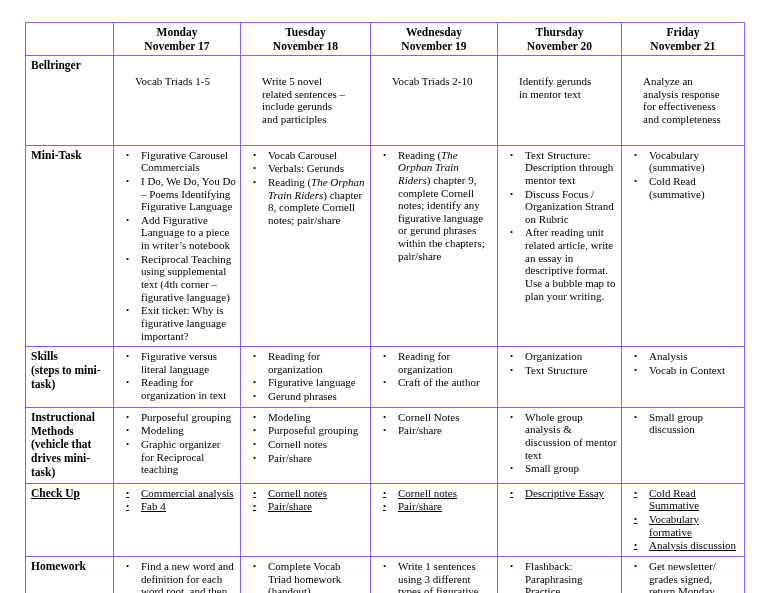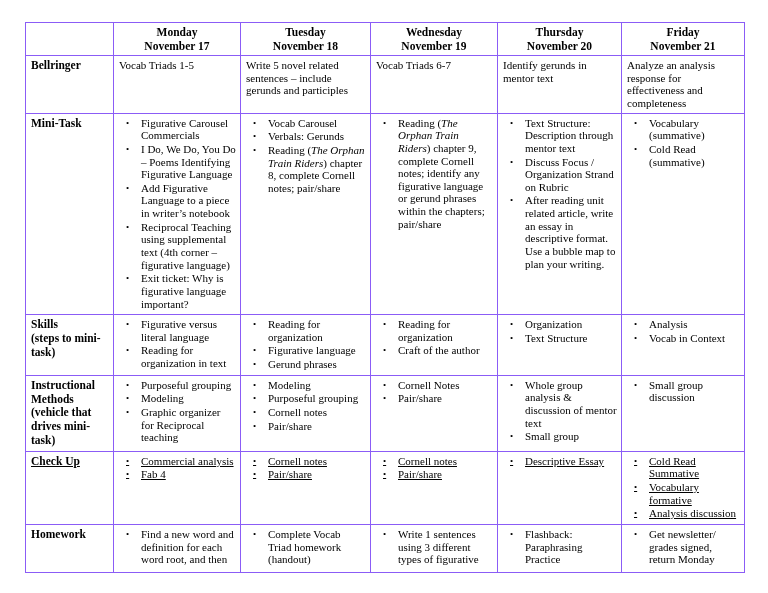"Vocab Triads 1-5" .celltext { margin: 0 -> 16px }
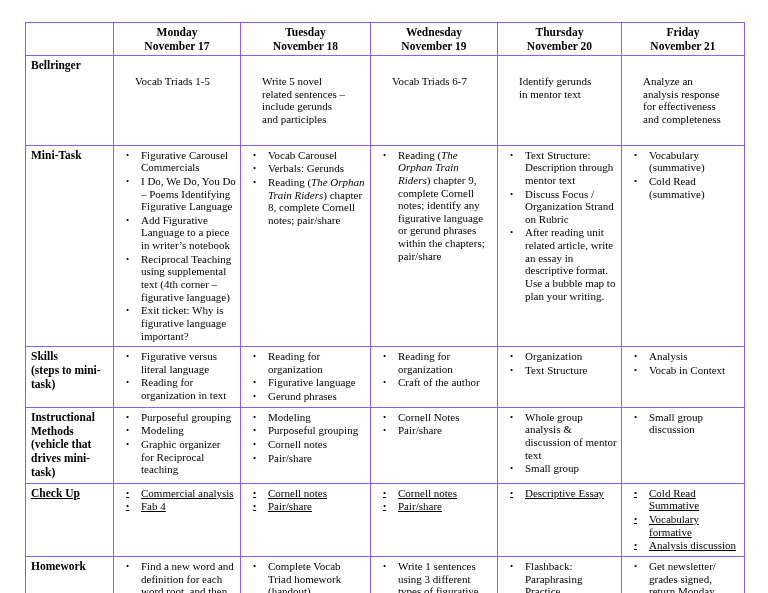"Vocab Triads 6-7" div.celltext { text: 6-7 -> 2-10 }
